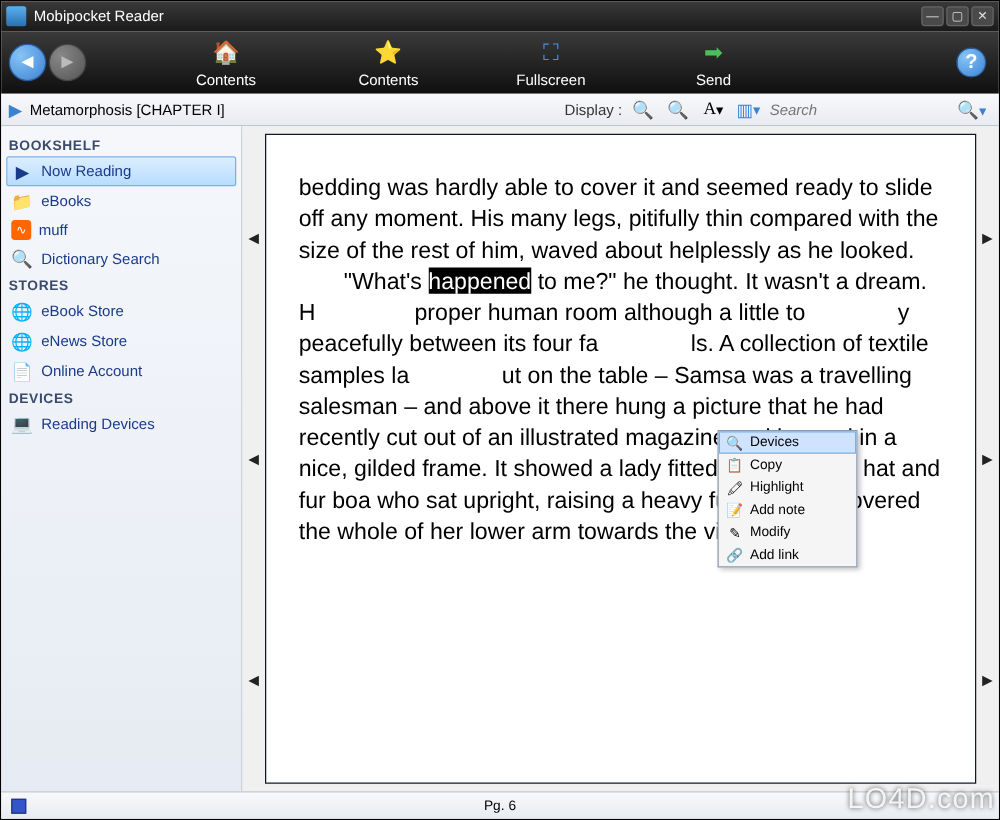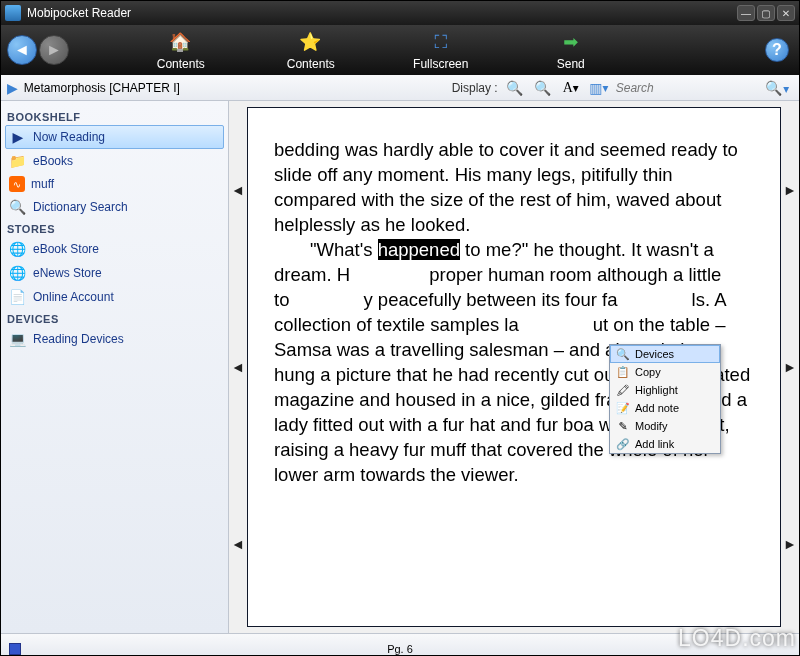"BOOKSHELF" .sidebar { width: 228px -> 193px }
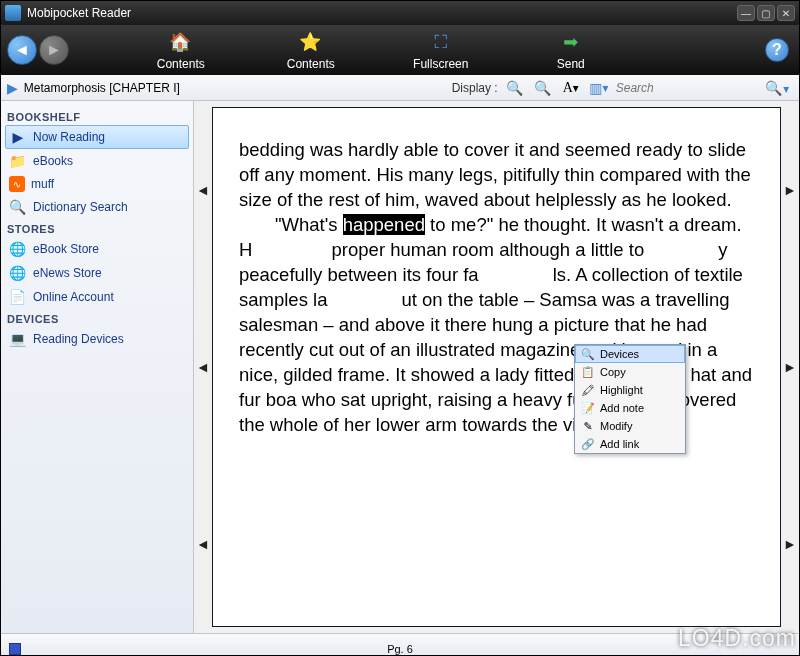"Pg. 6" .statusbar { align-items: flex-end -> center }
